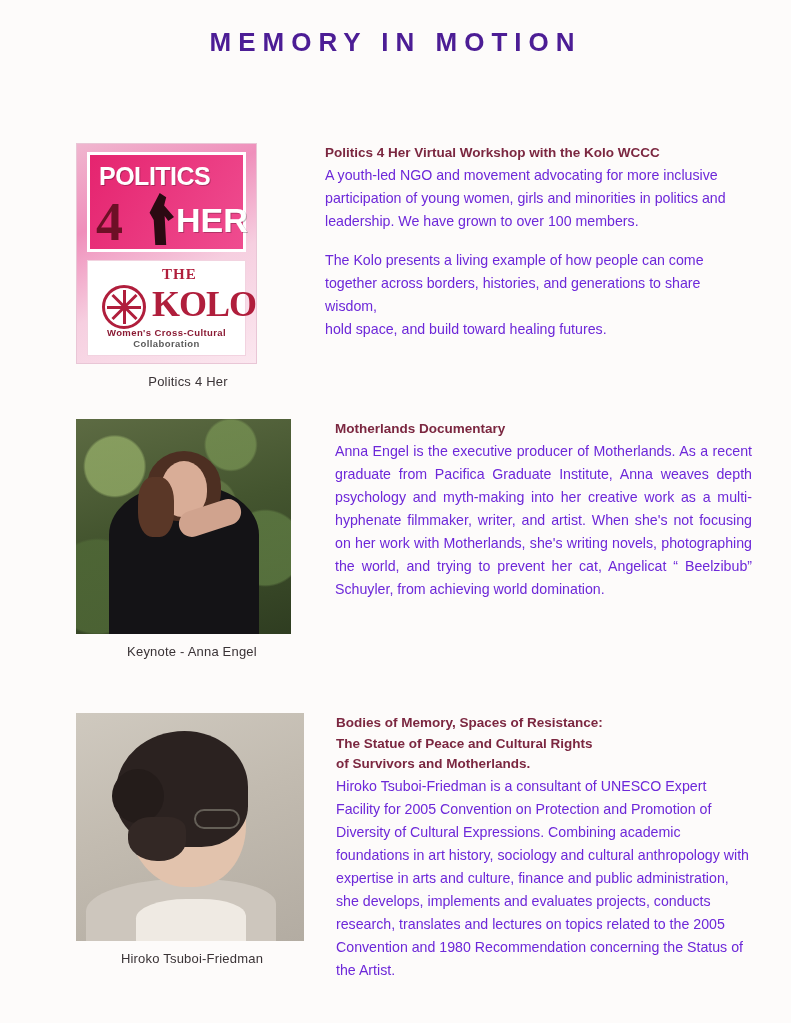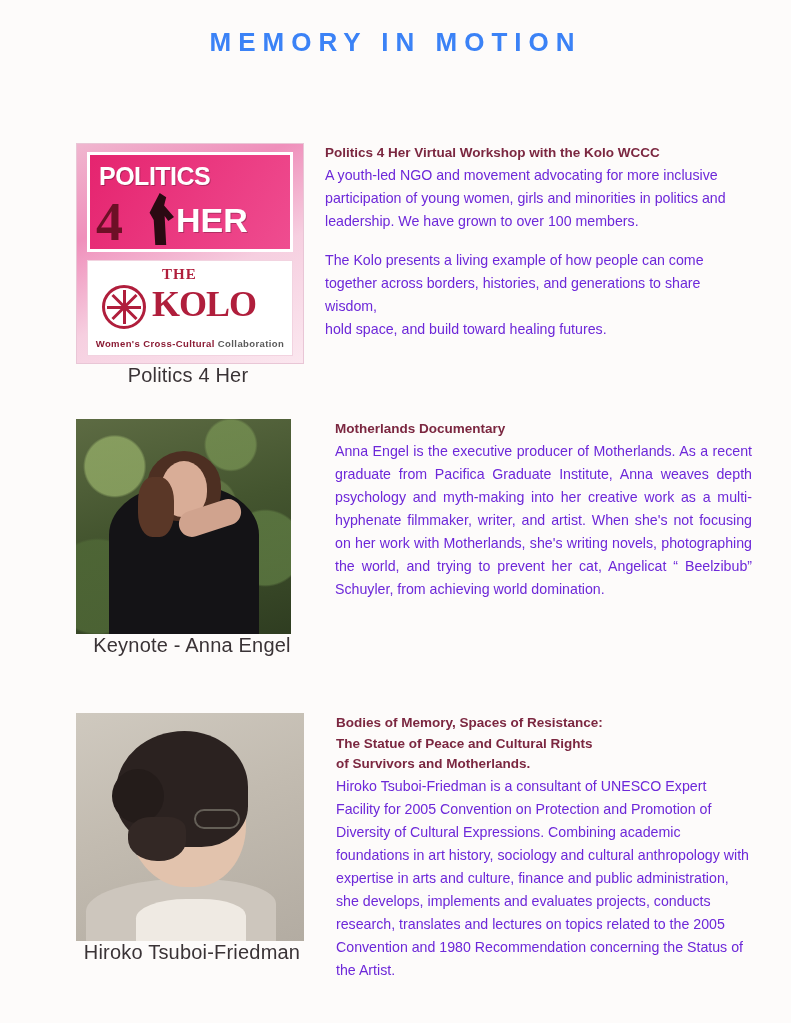"MEMORY IN MOTION" .header-kicker { color: #3b82f6 -> #4c1d95 }
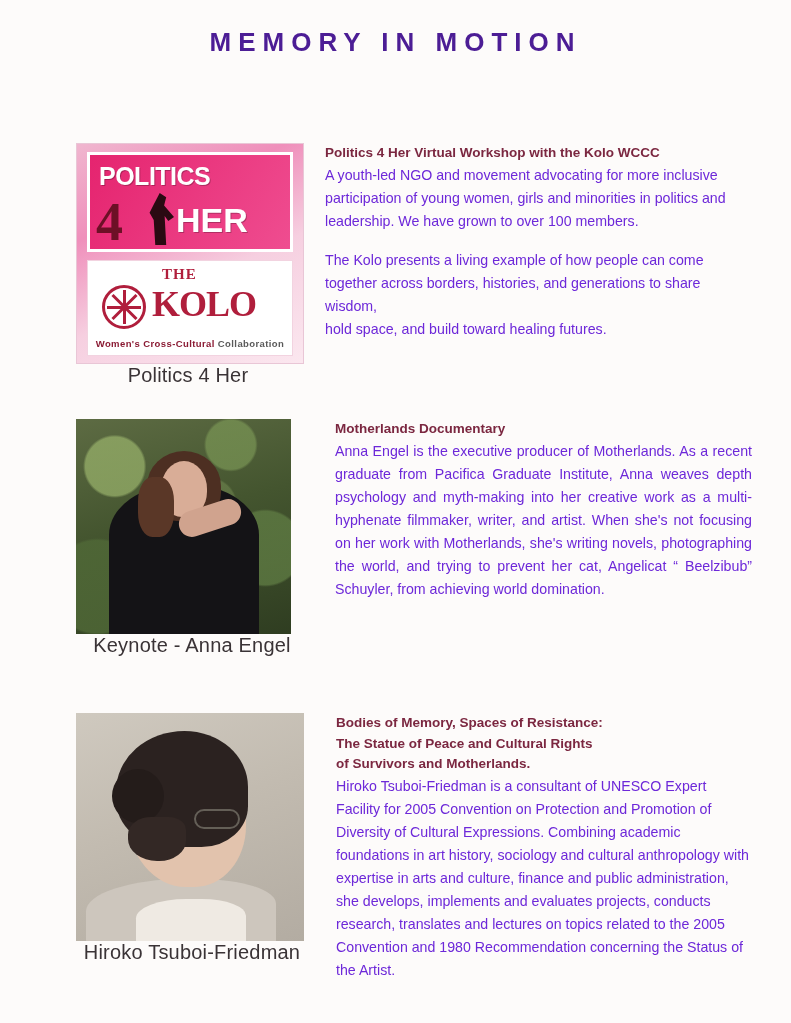"POLITICS" .poster { width: 228px -> 181px }
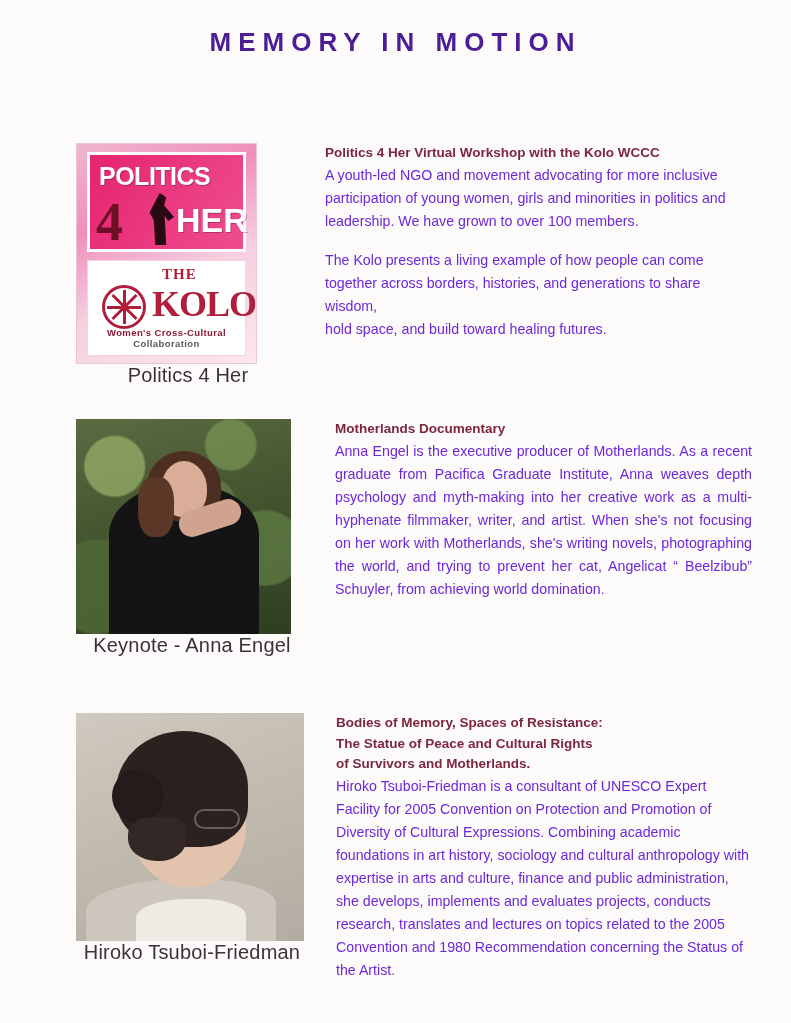"Politics 4 Her" .caption { font-size: 20px -> 13px; margin-top: none -> 10px }
